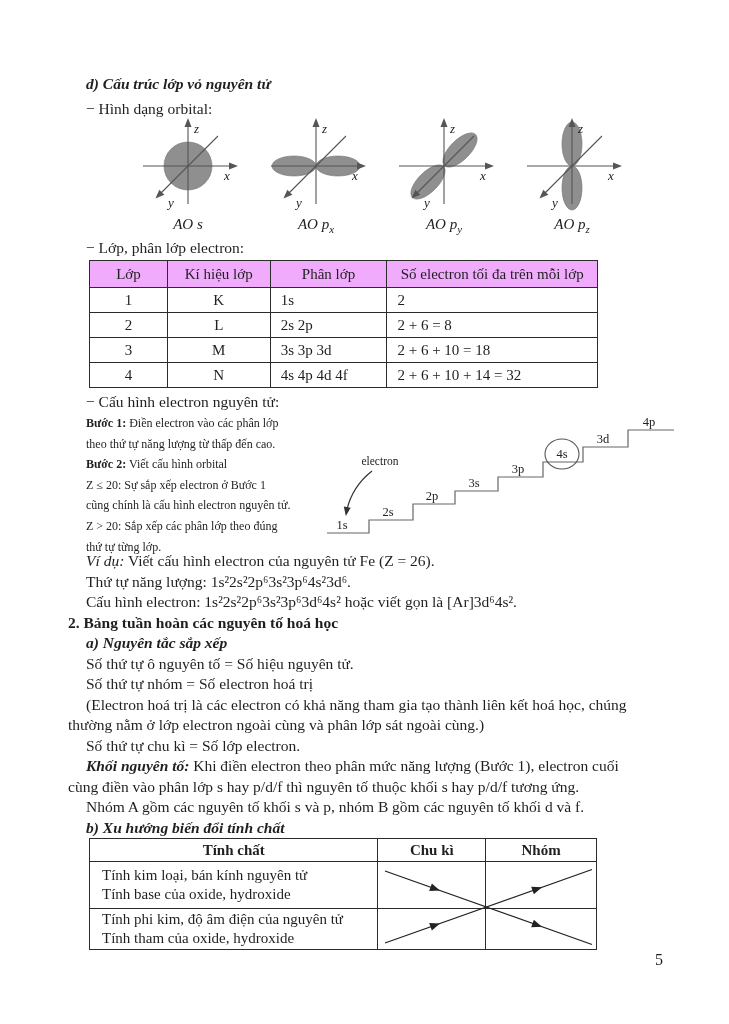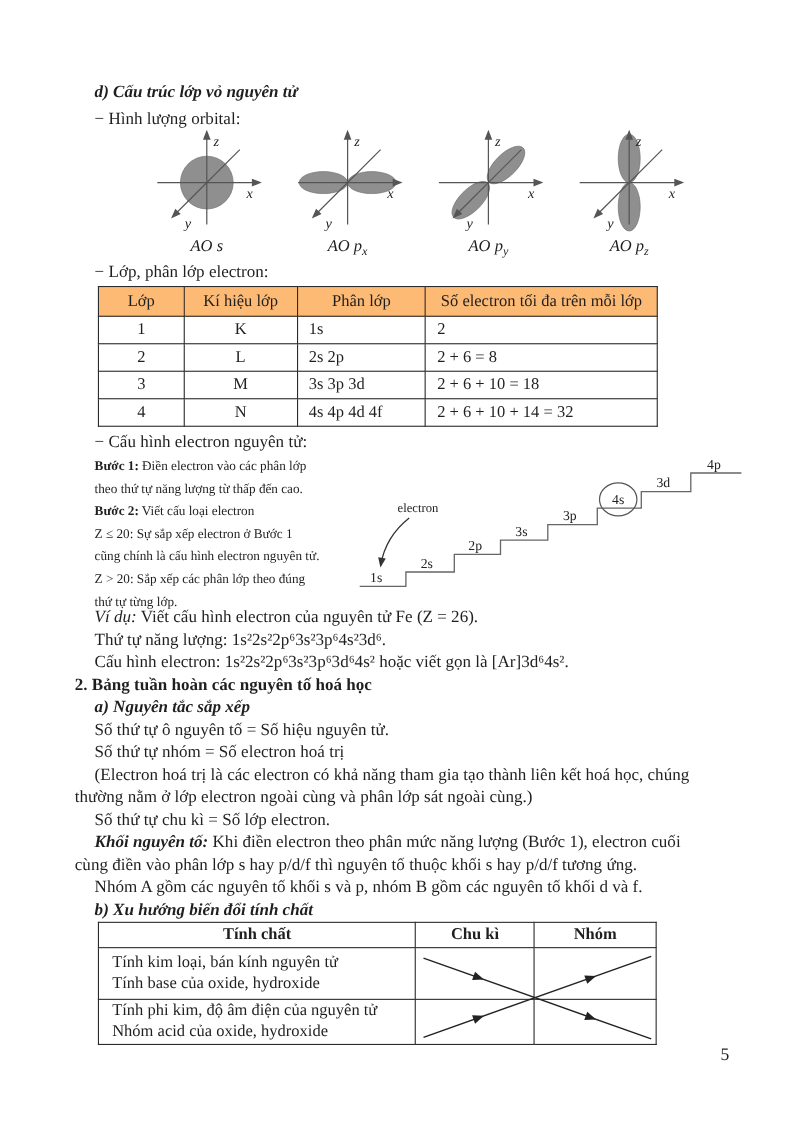"− Hình lượng orbital:" p.indent { text: lượng -> dạng }
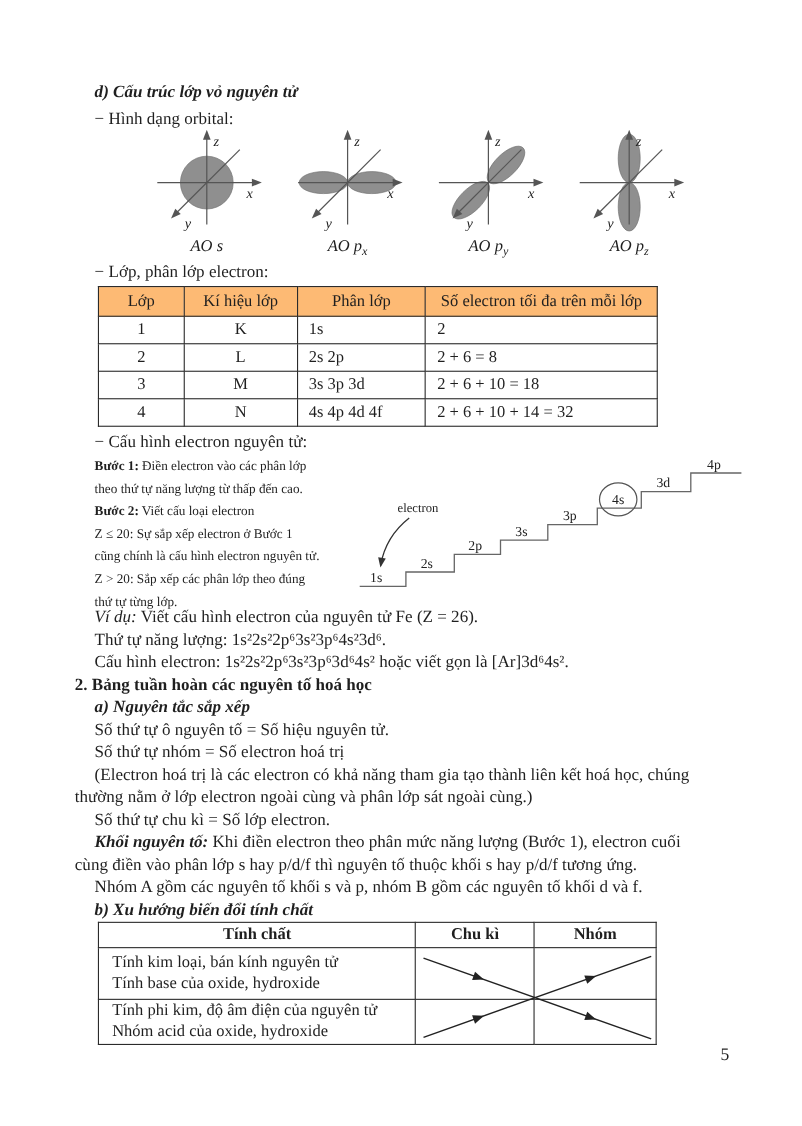"Lớp" table.shell th { background: #fdba74 -> #f0abfc }
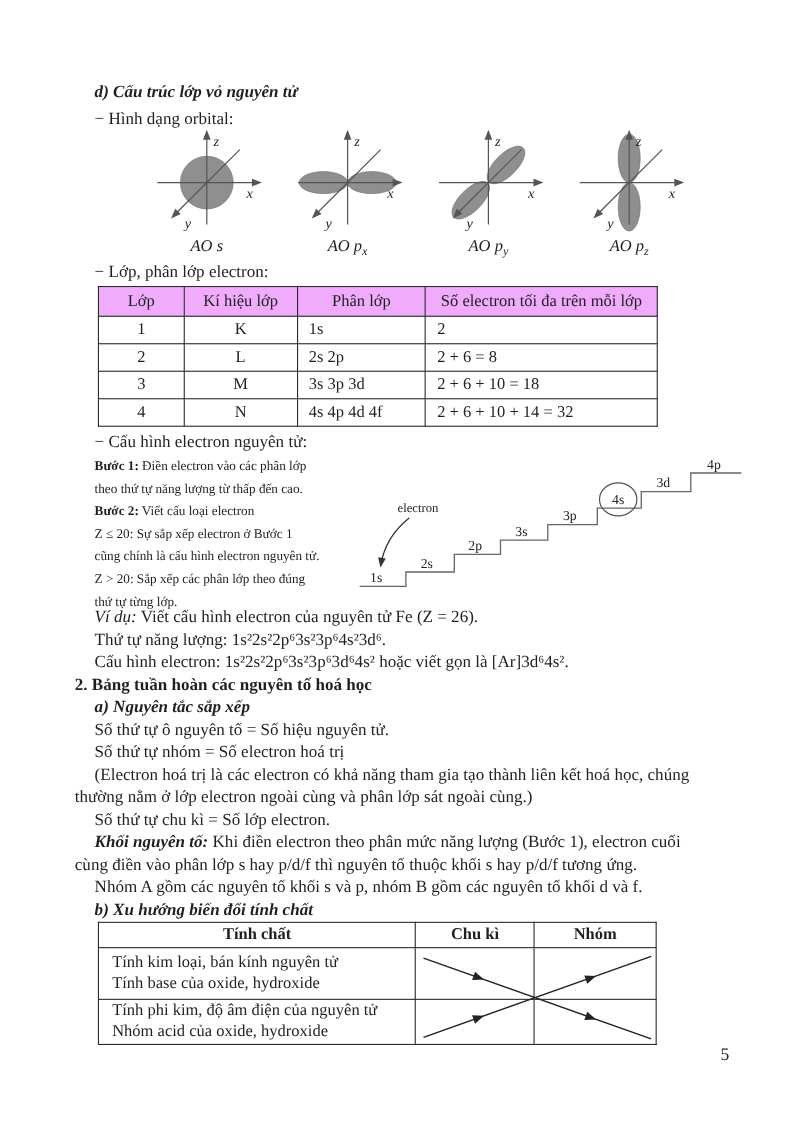"Viết cấu loại electron" span { text: loại electron -> hình orbital }
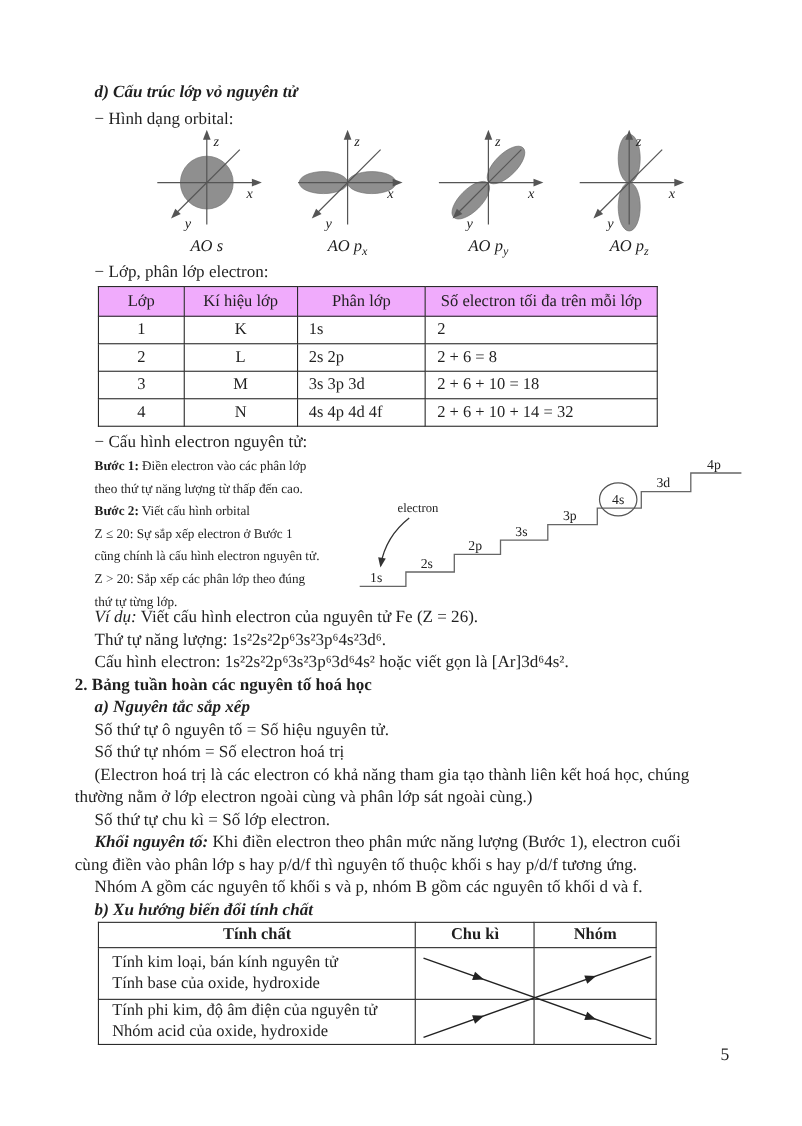"Nhóm acid của oxide, hydroxide" div { text: Nhóm acid -> Tính tham }
